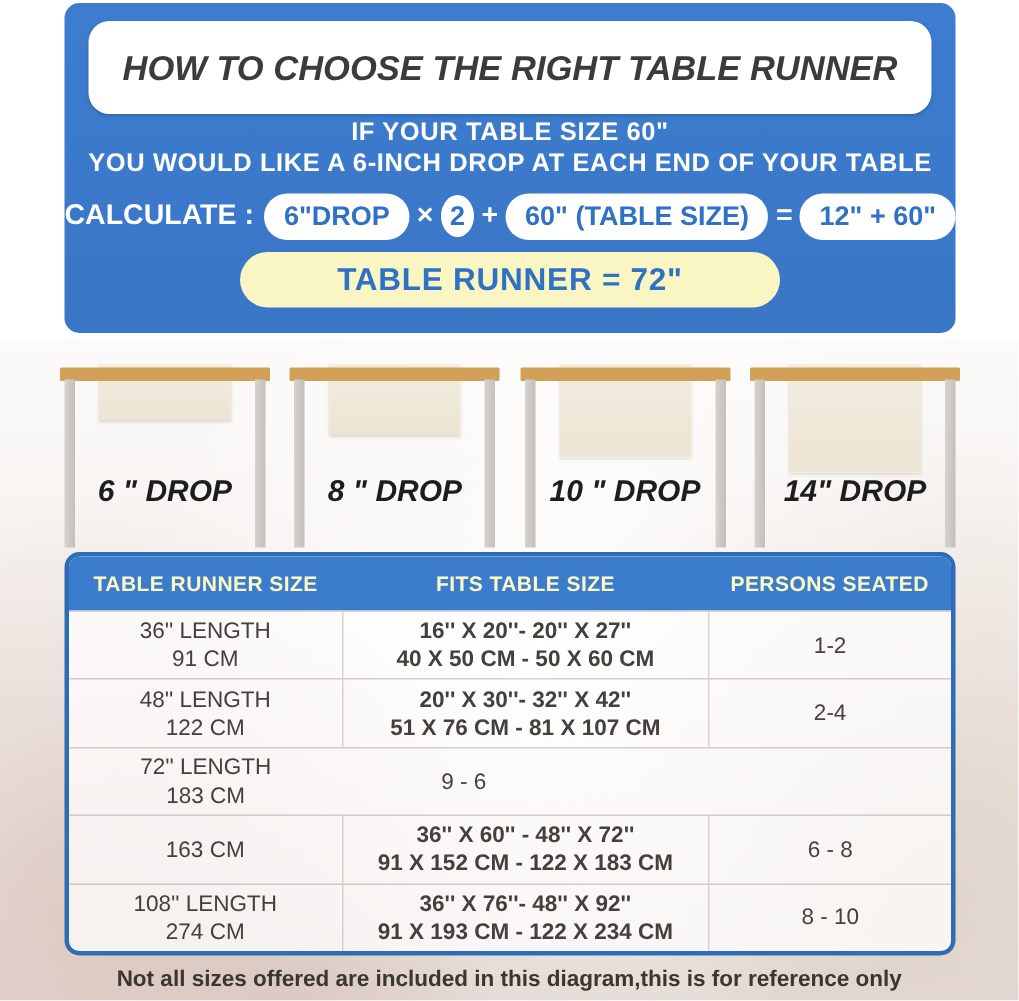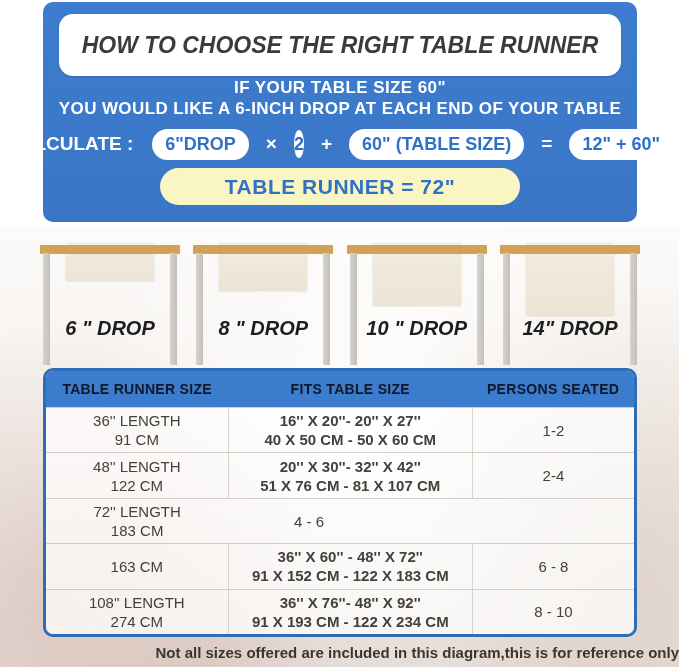"CALCULATE :" .calc-row { gap: 16px -> 4px }
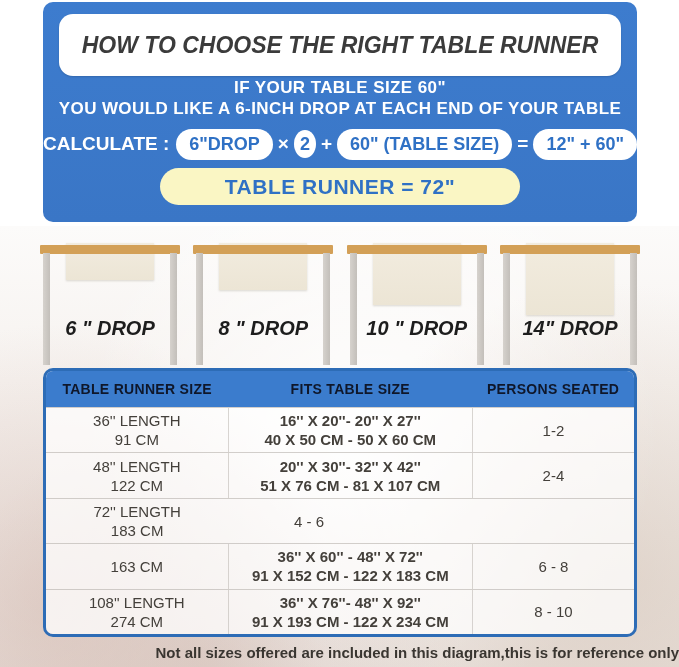"TABLE RUNNER SIZE" .thead .th { color: #0f172a -> #fef9c3 }
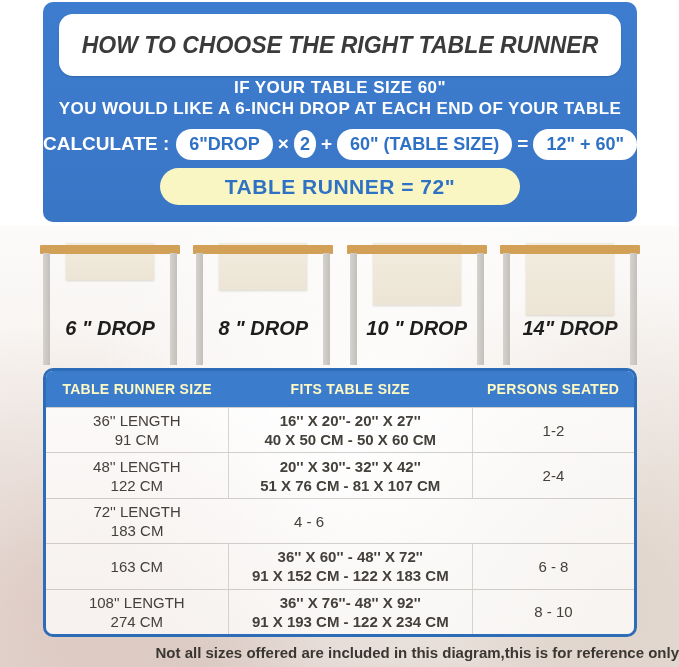"4 - 6" div.td { text: 4 -> 9 }
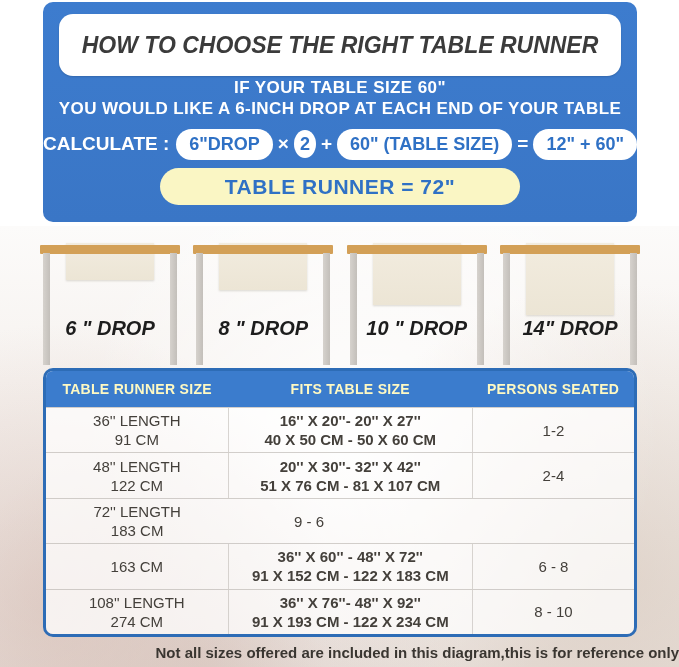"Not all sizes offered are" .note { text-align: right -> center }
